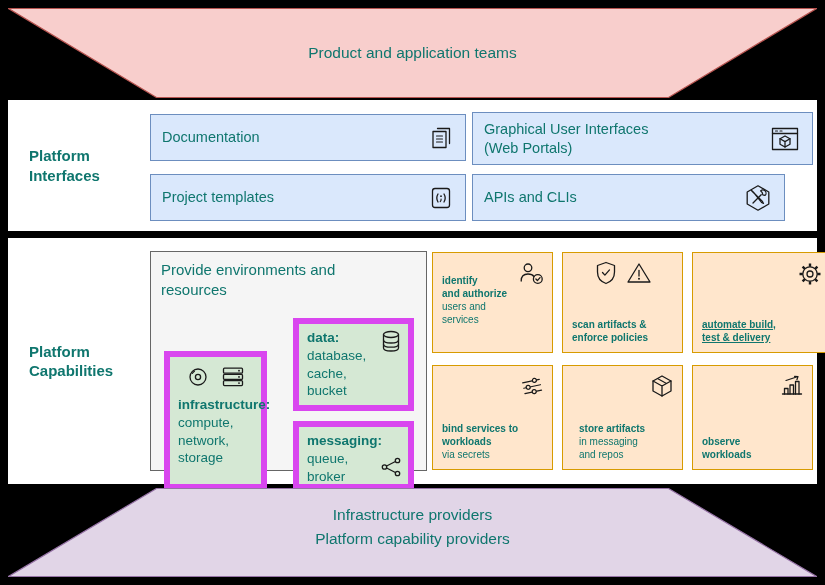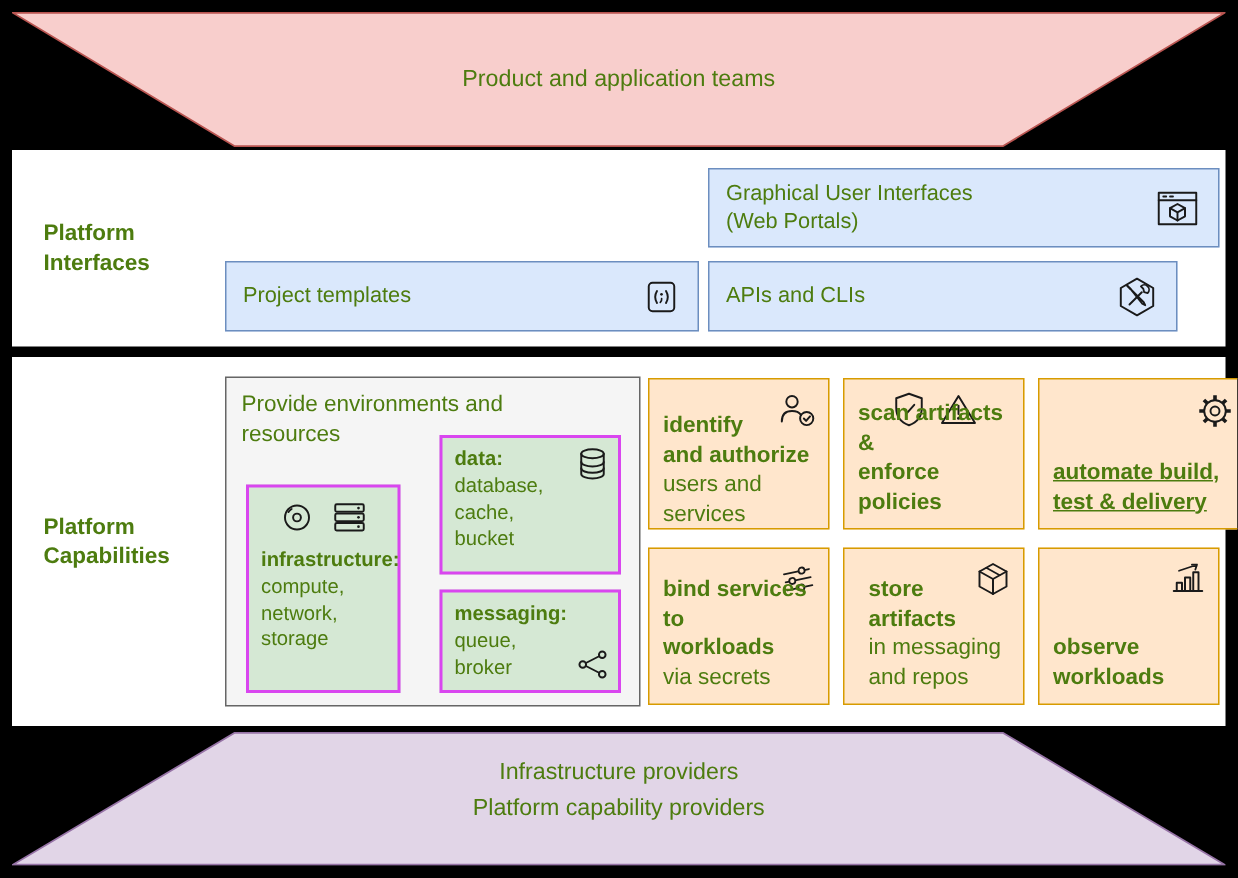"Product and application teams" .page { color: #4d7c0f -> #0f766e }
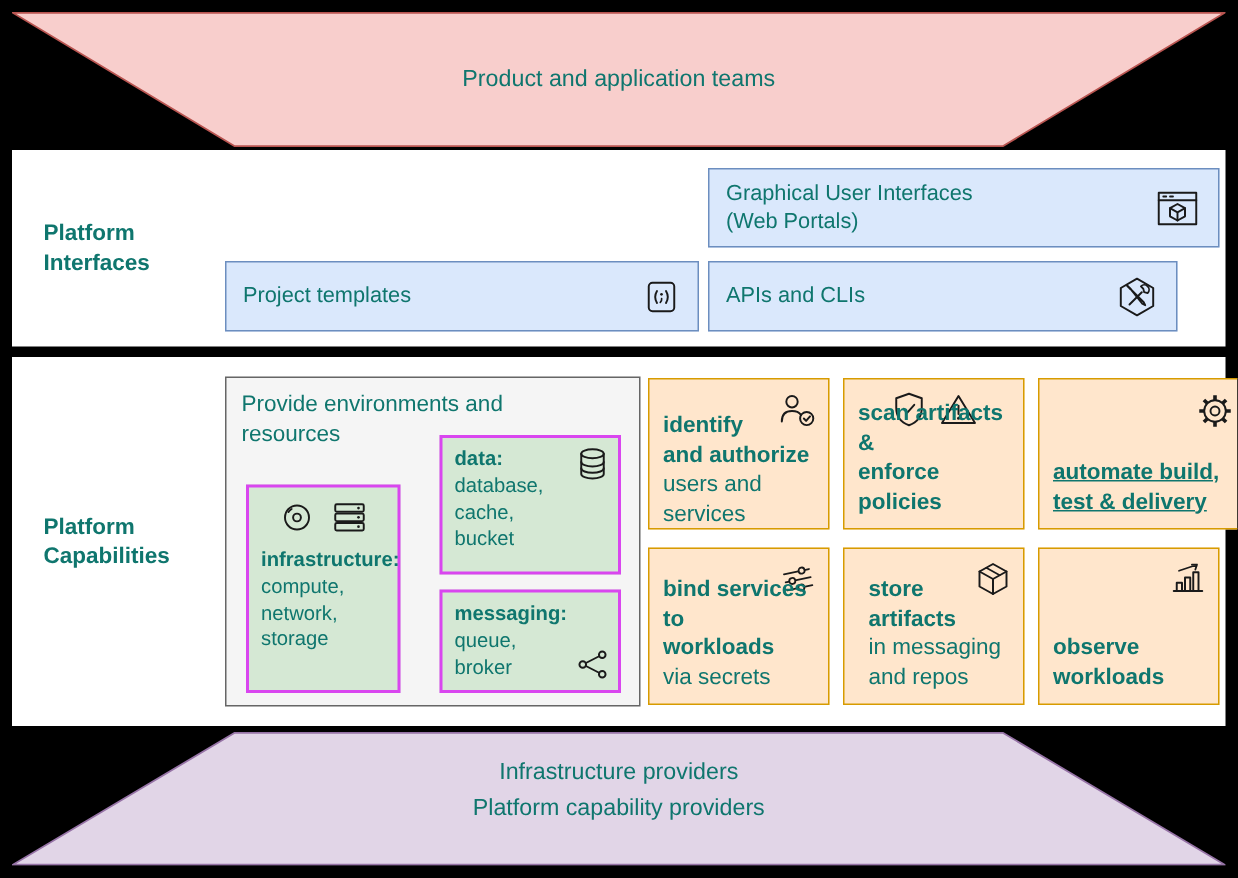"Documentation" div.blue-card { html: none -> <div> <span>Documentation</span> <span> <svg> <path></path> <rect></rect> <path></path> </svg> </span> </div> }
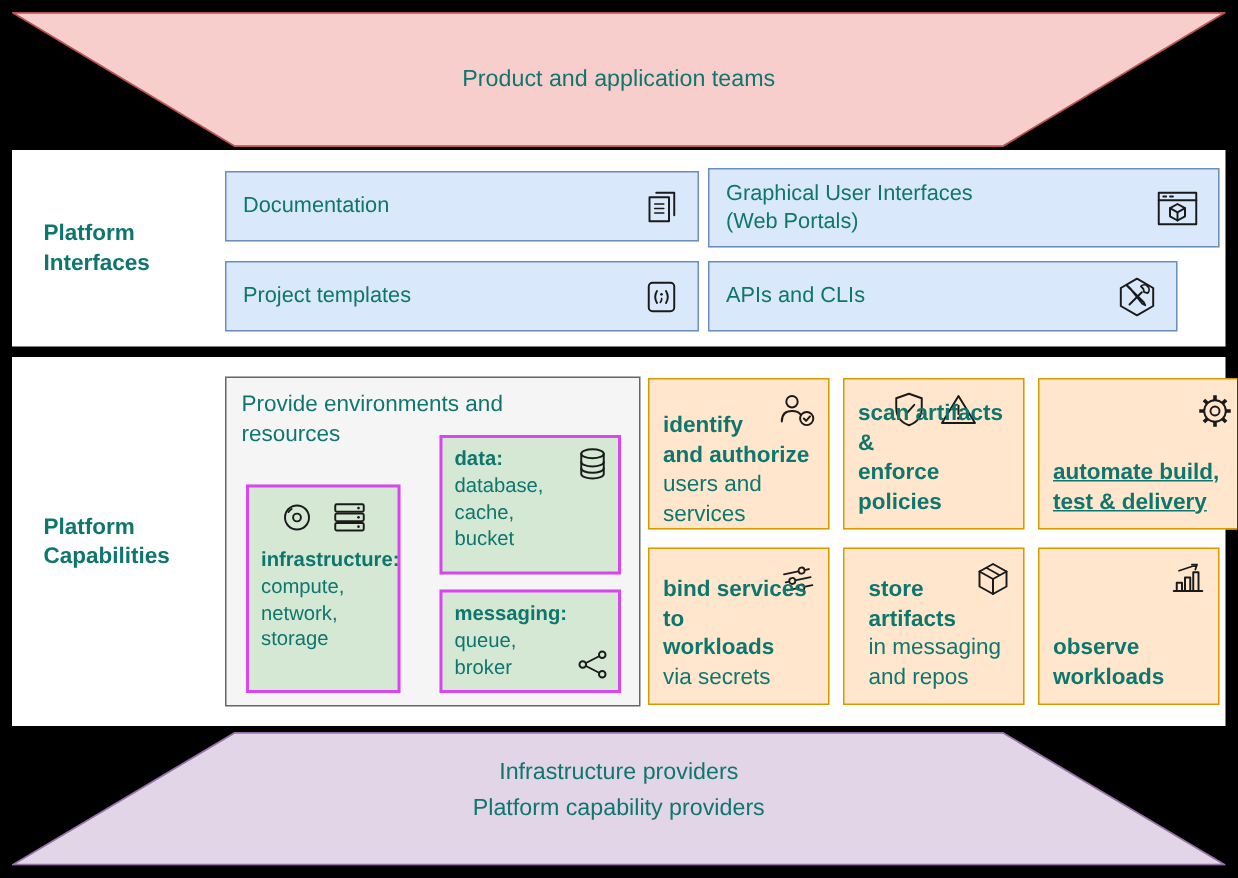"identify" .orange-card { font-size: 15px -> 10px }
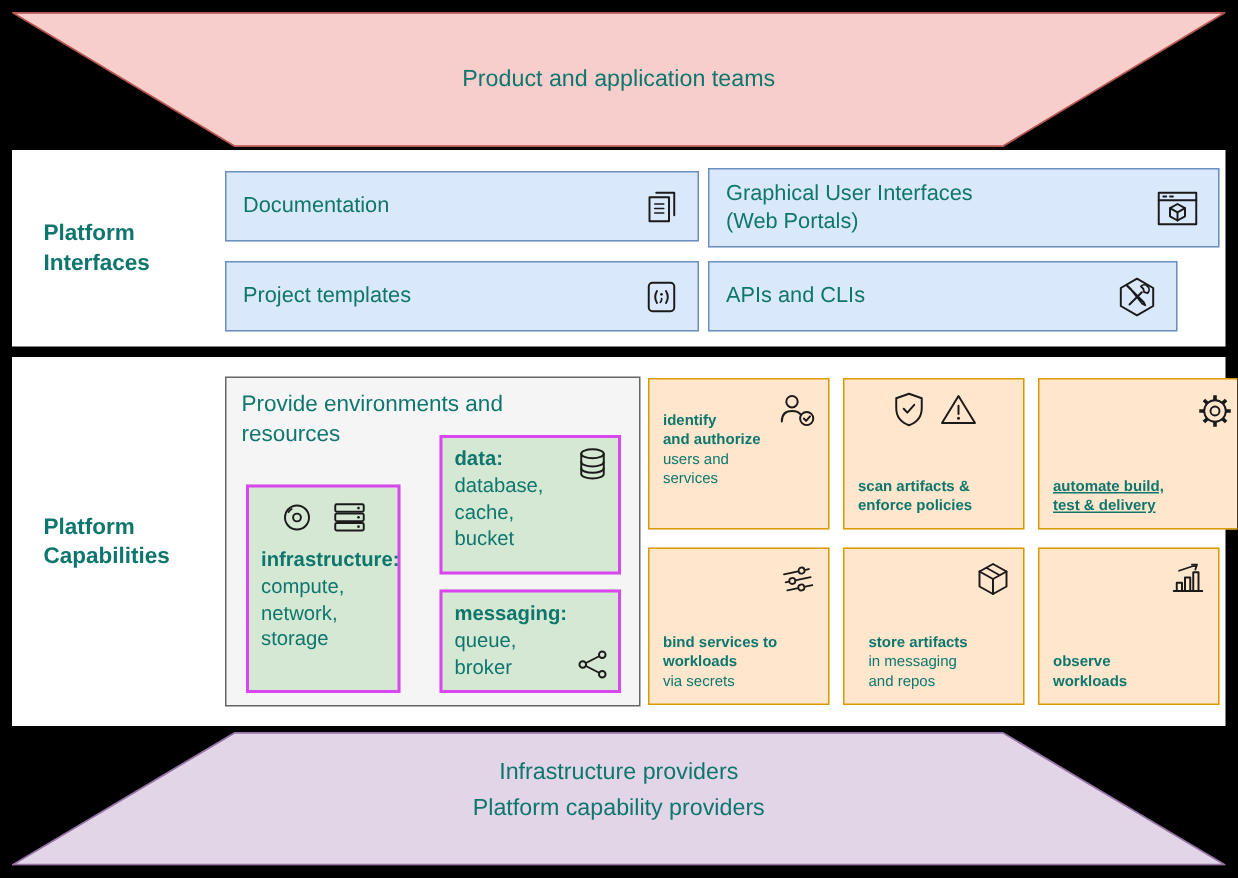"data:" .green-box { border: 2px solid #d946ef -> 6px solid #d946ef; margin-top: none -> 28px }
